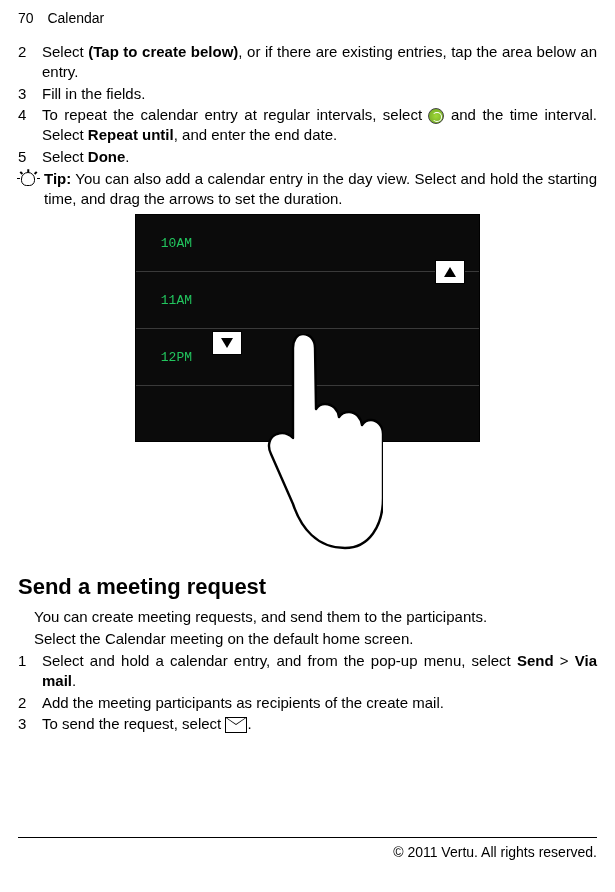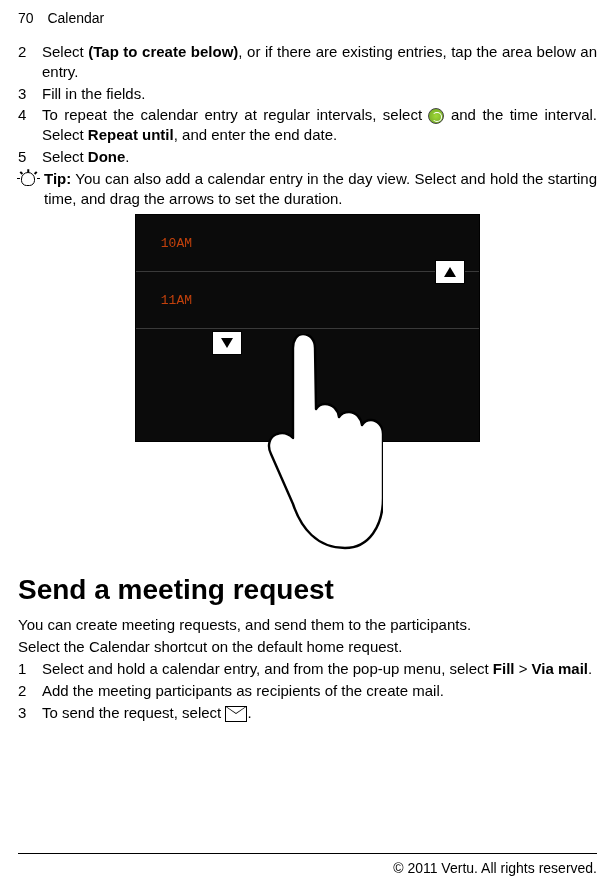"10AM" .hr-label { color: #c2410c -> #22c55e }
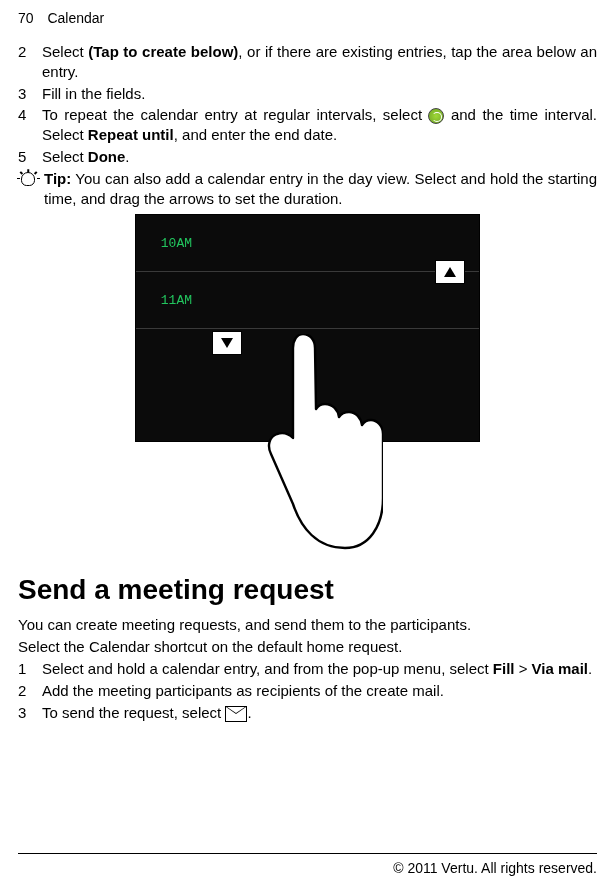"12PM" div.hr-row { html: none -> <div> <div>12PM</div> </div> }
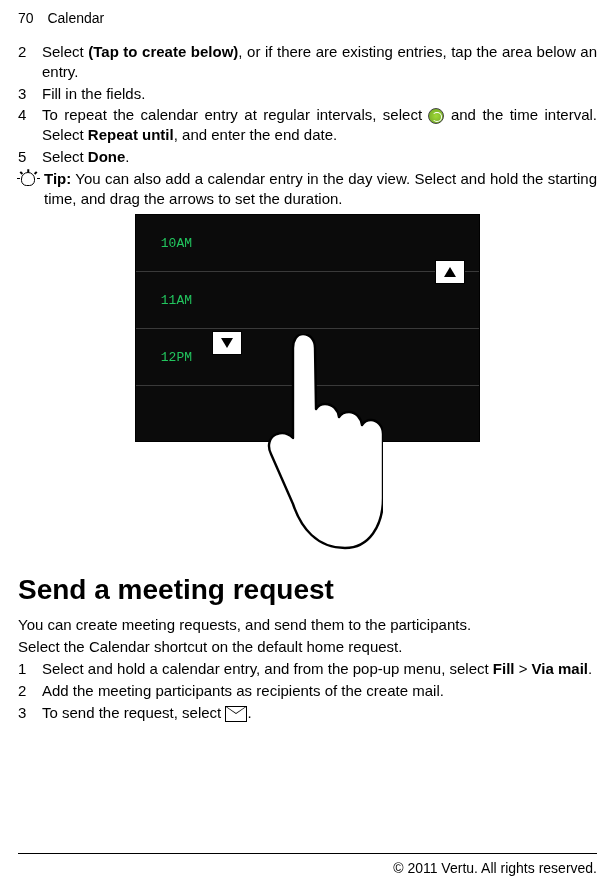"Send a meeting request" .h2 { font-size: 28px -> 22px }
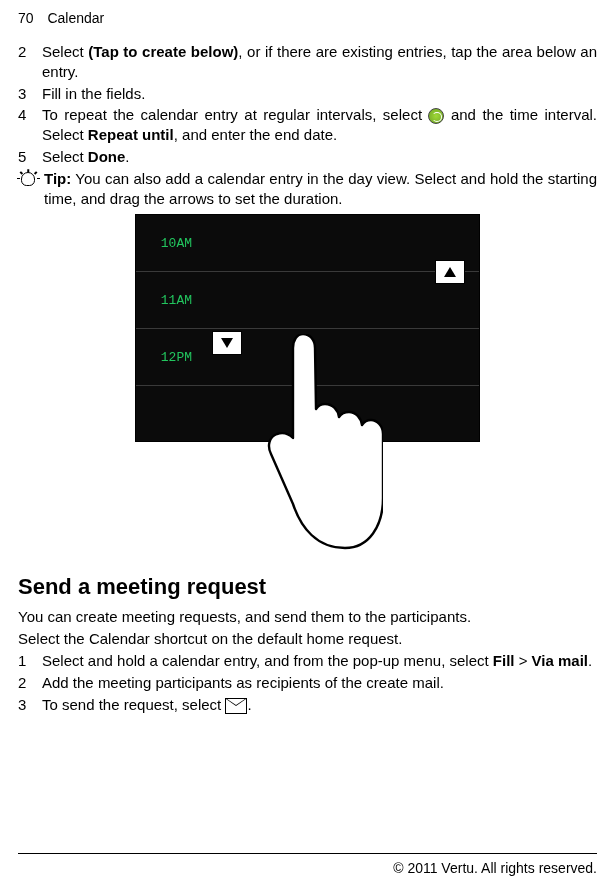"You can create meeting requests," p.block { margin: 2px 0 -> 2px 16px }
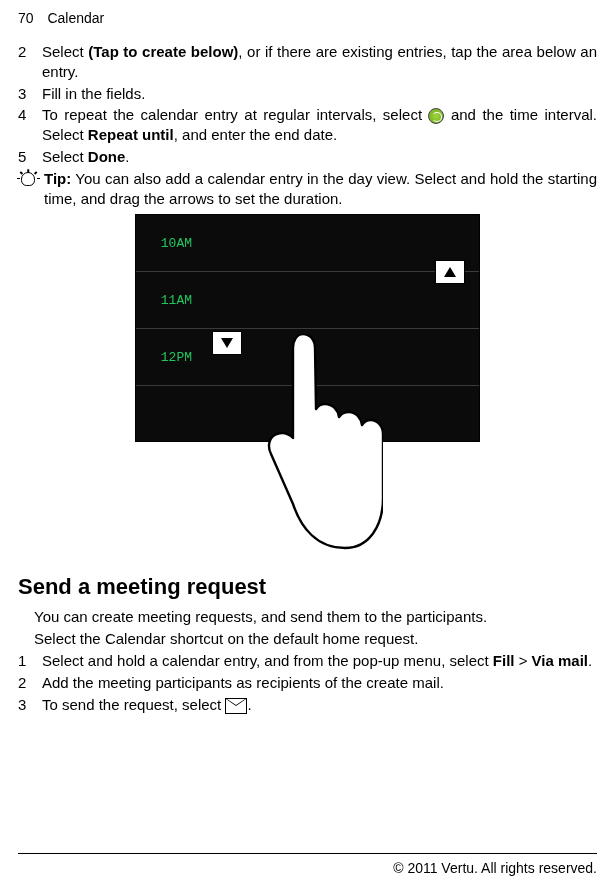"Select the Calendar shortcut on" p.block { text: shortcut on the default home request -> meeting on the default home screen }
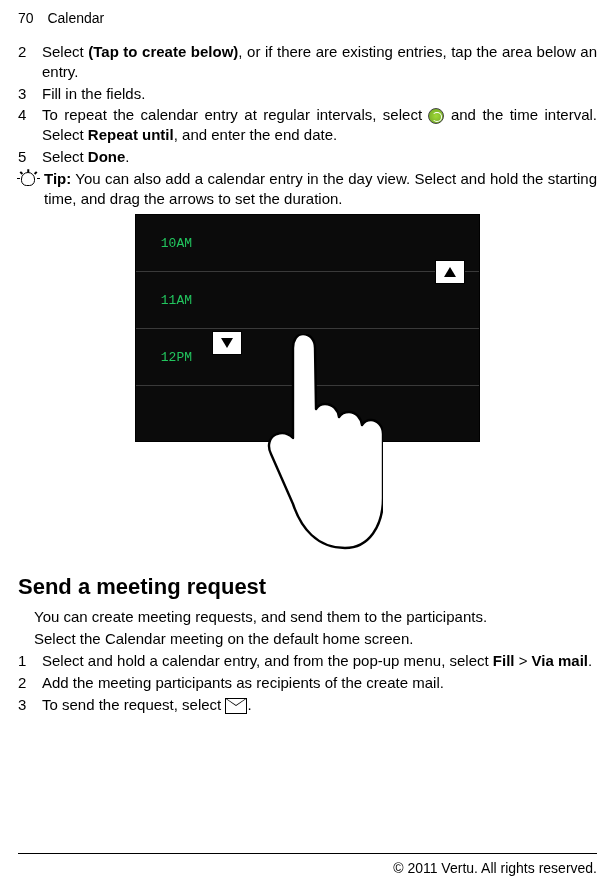"Fill" span.bold { text: Fill -> Send }
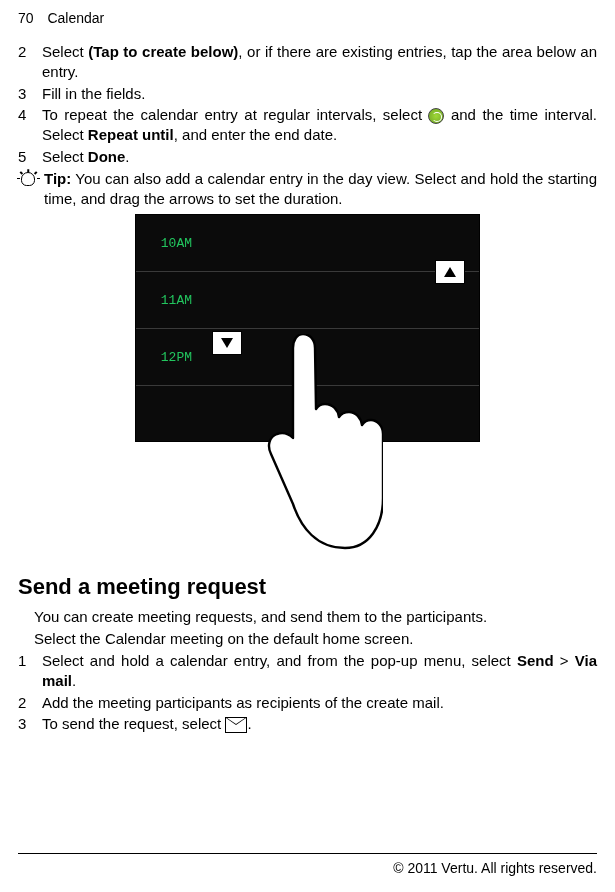"© 2011 Vertu. All rights" .footer { bottom: 16px -> 32px }
